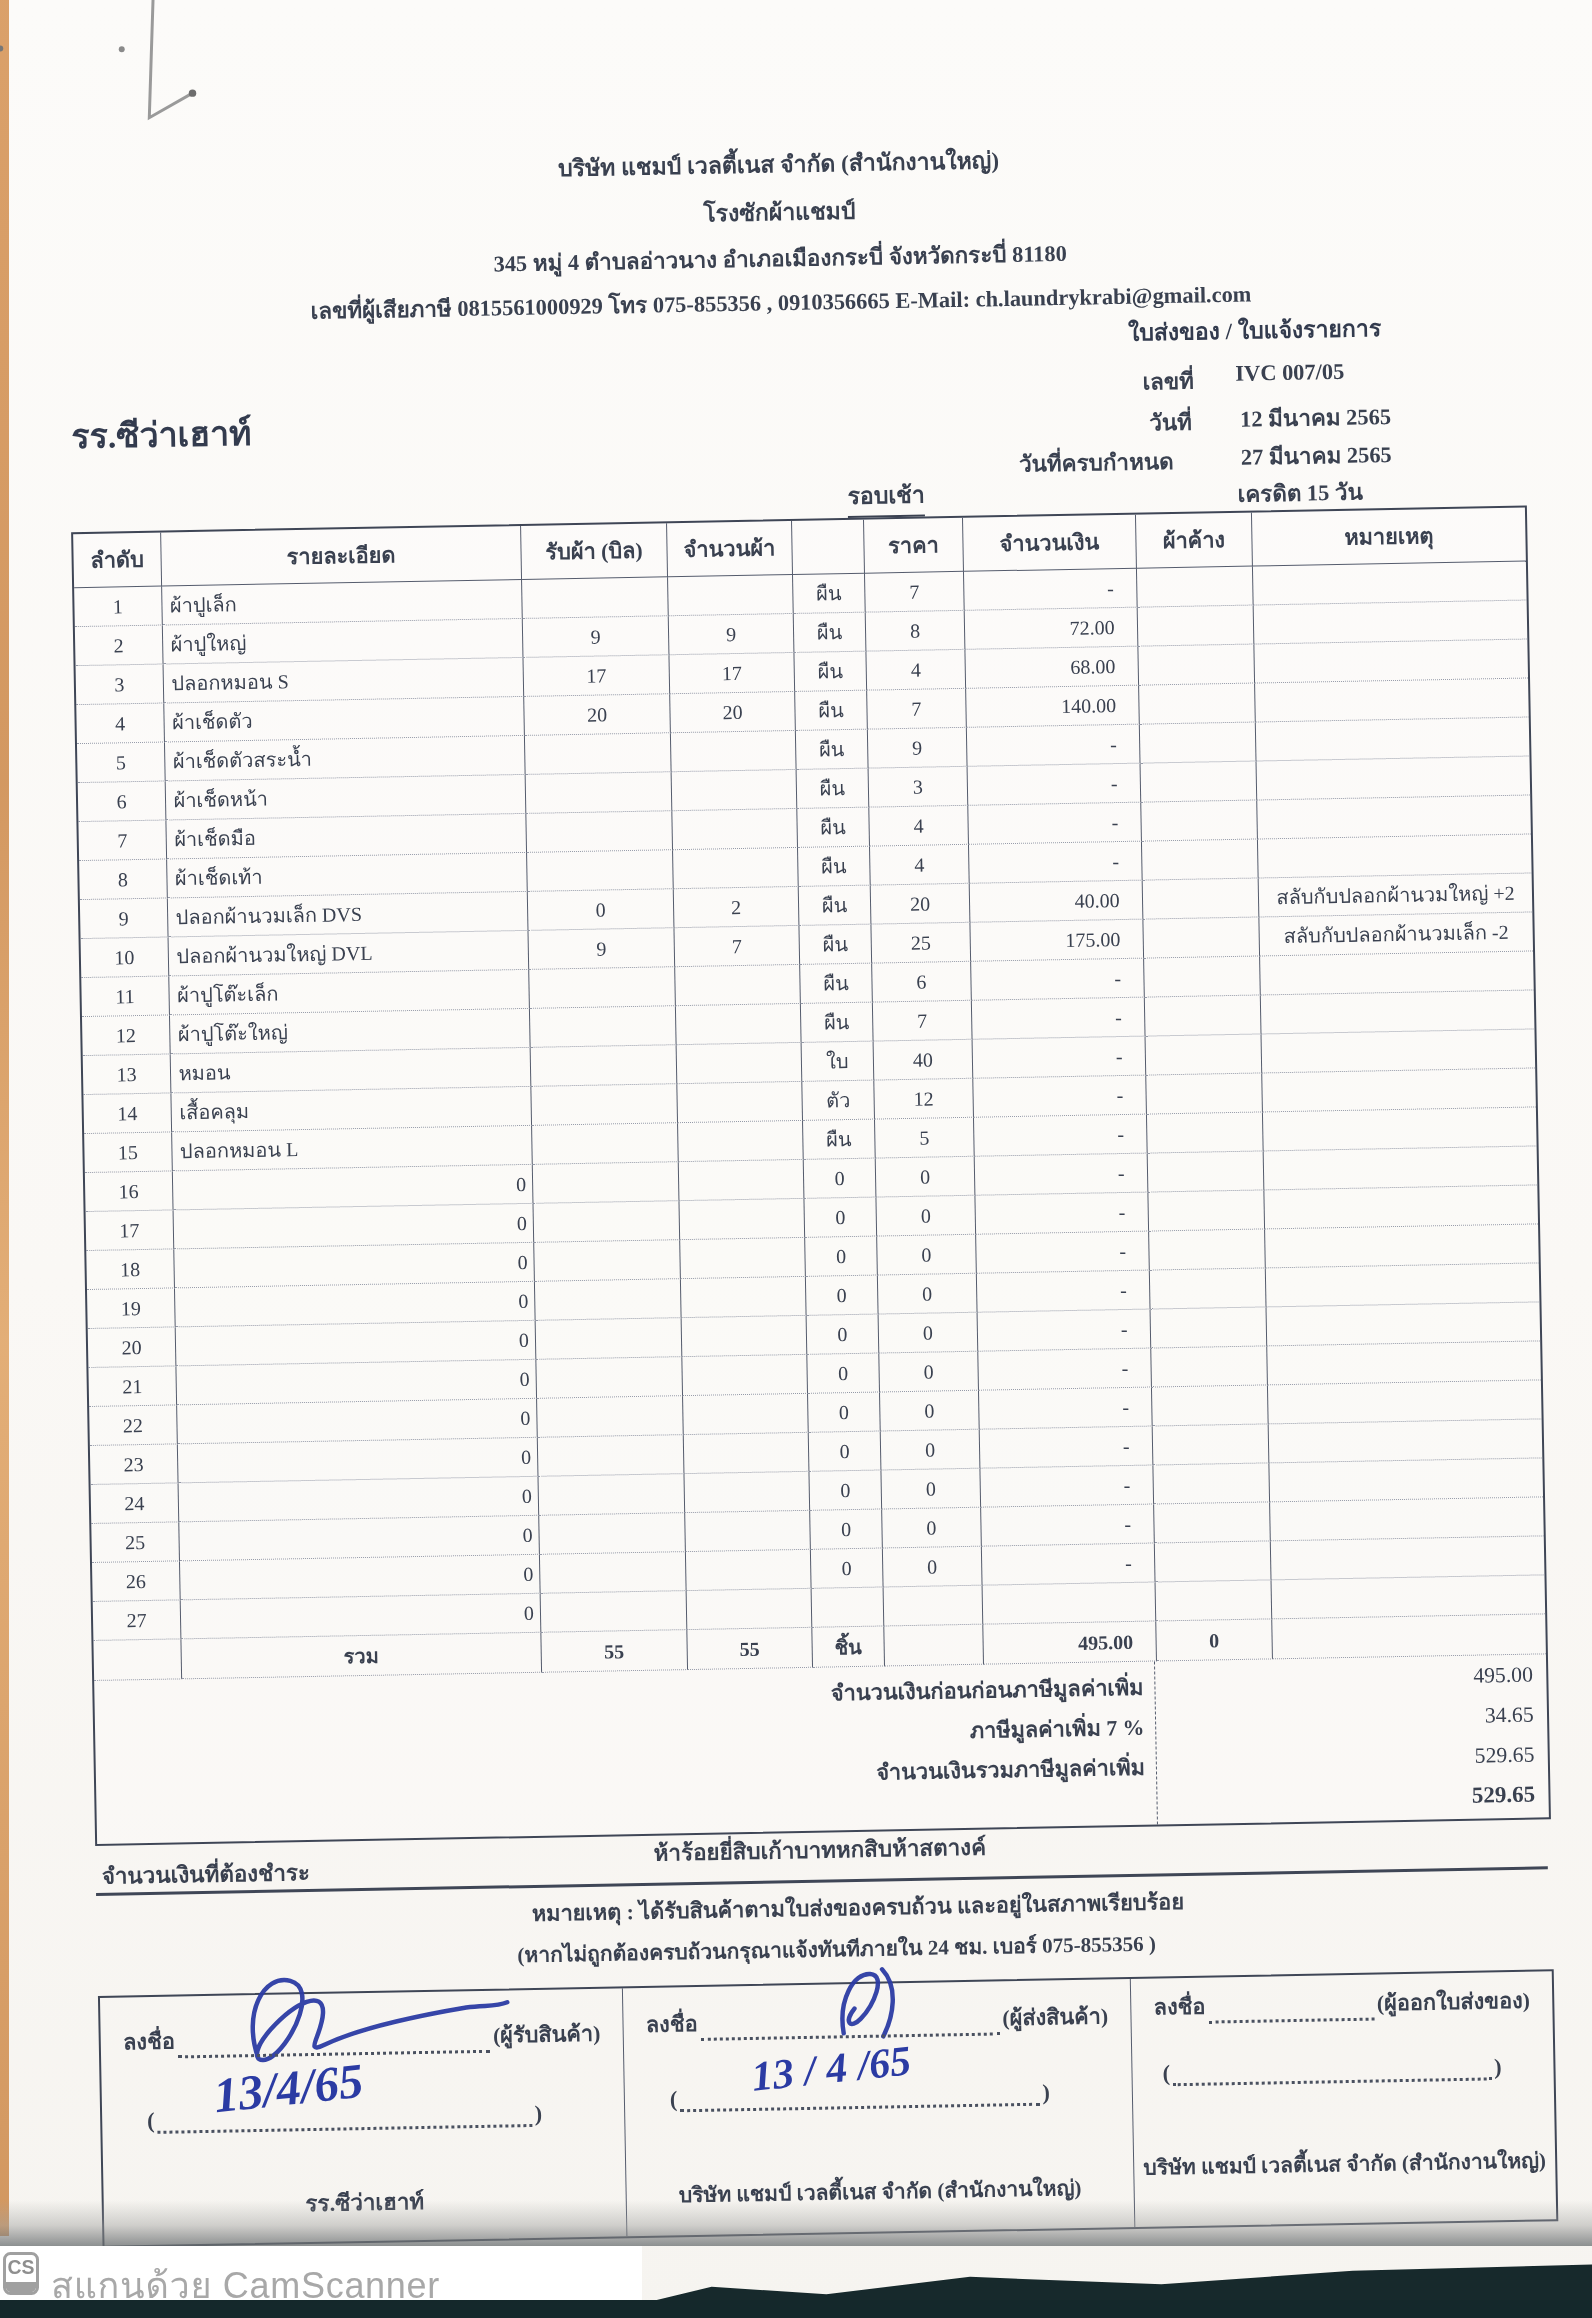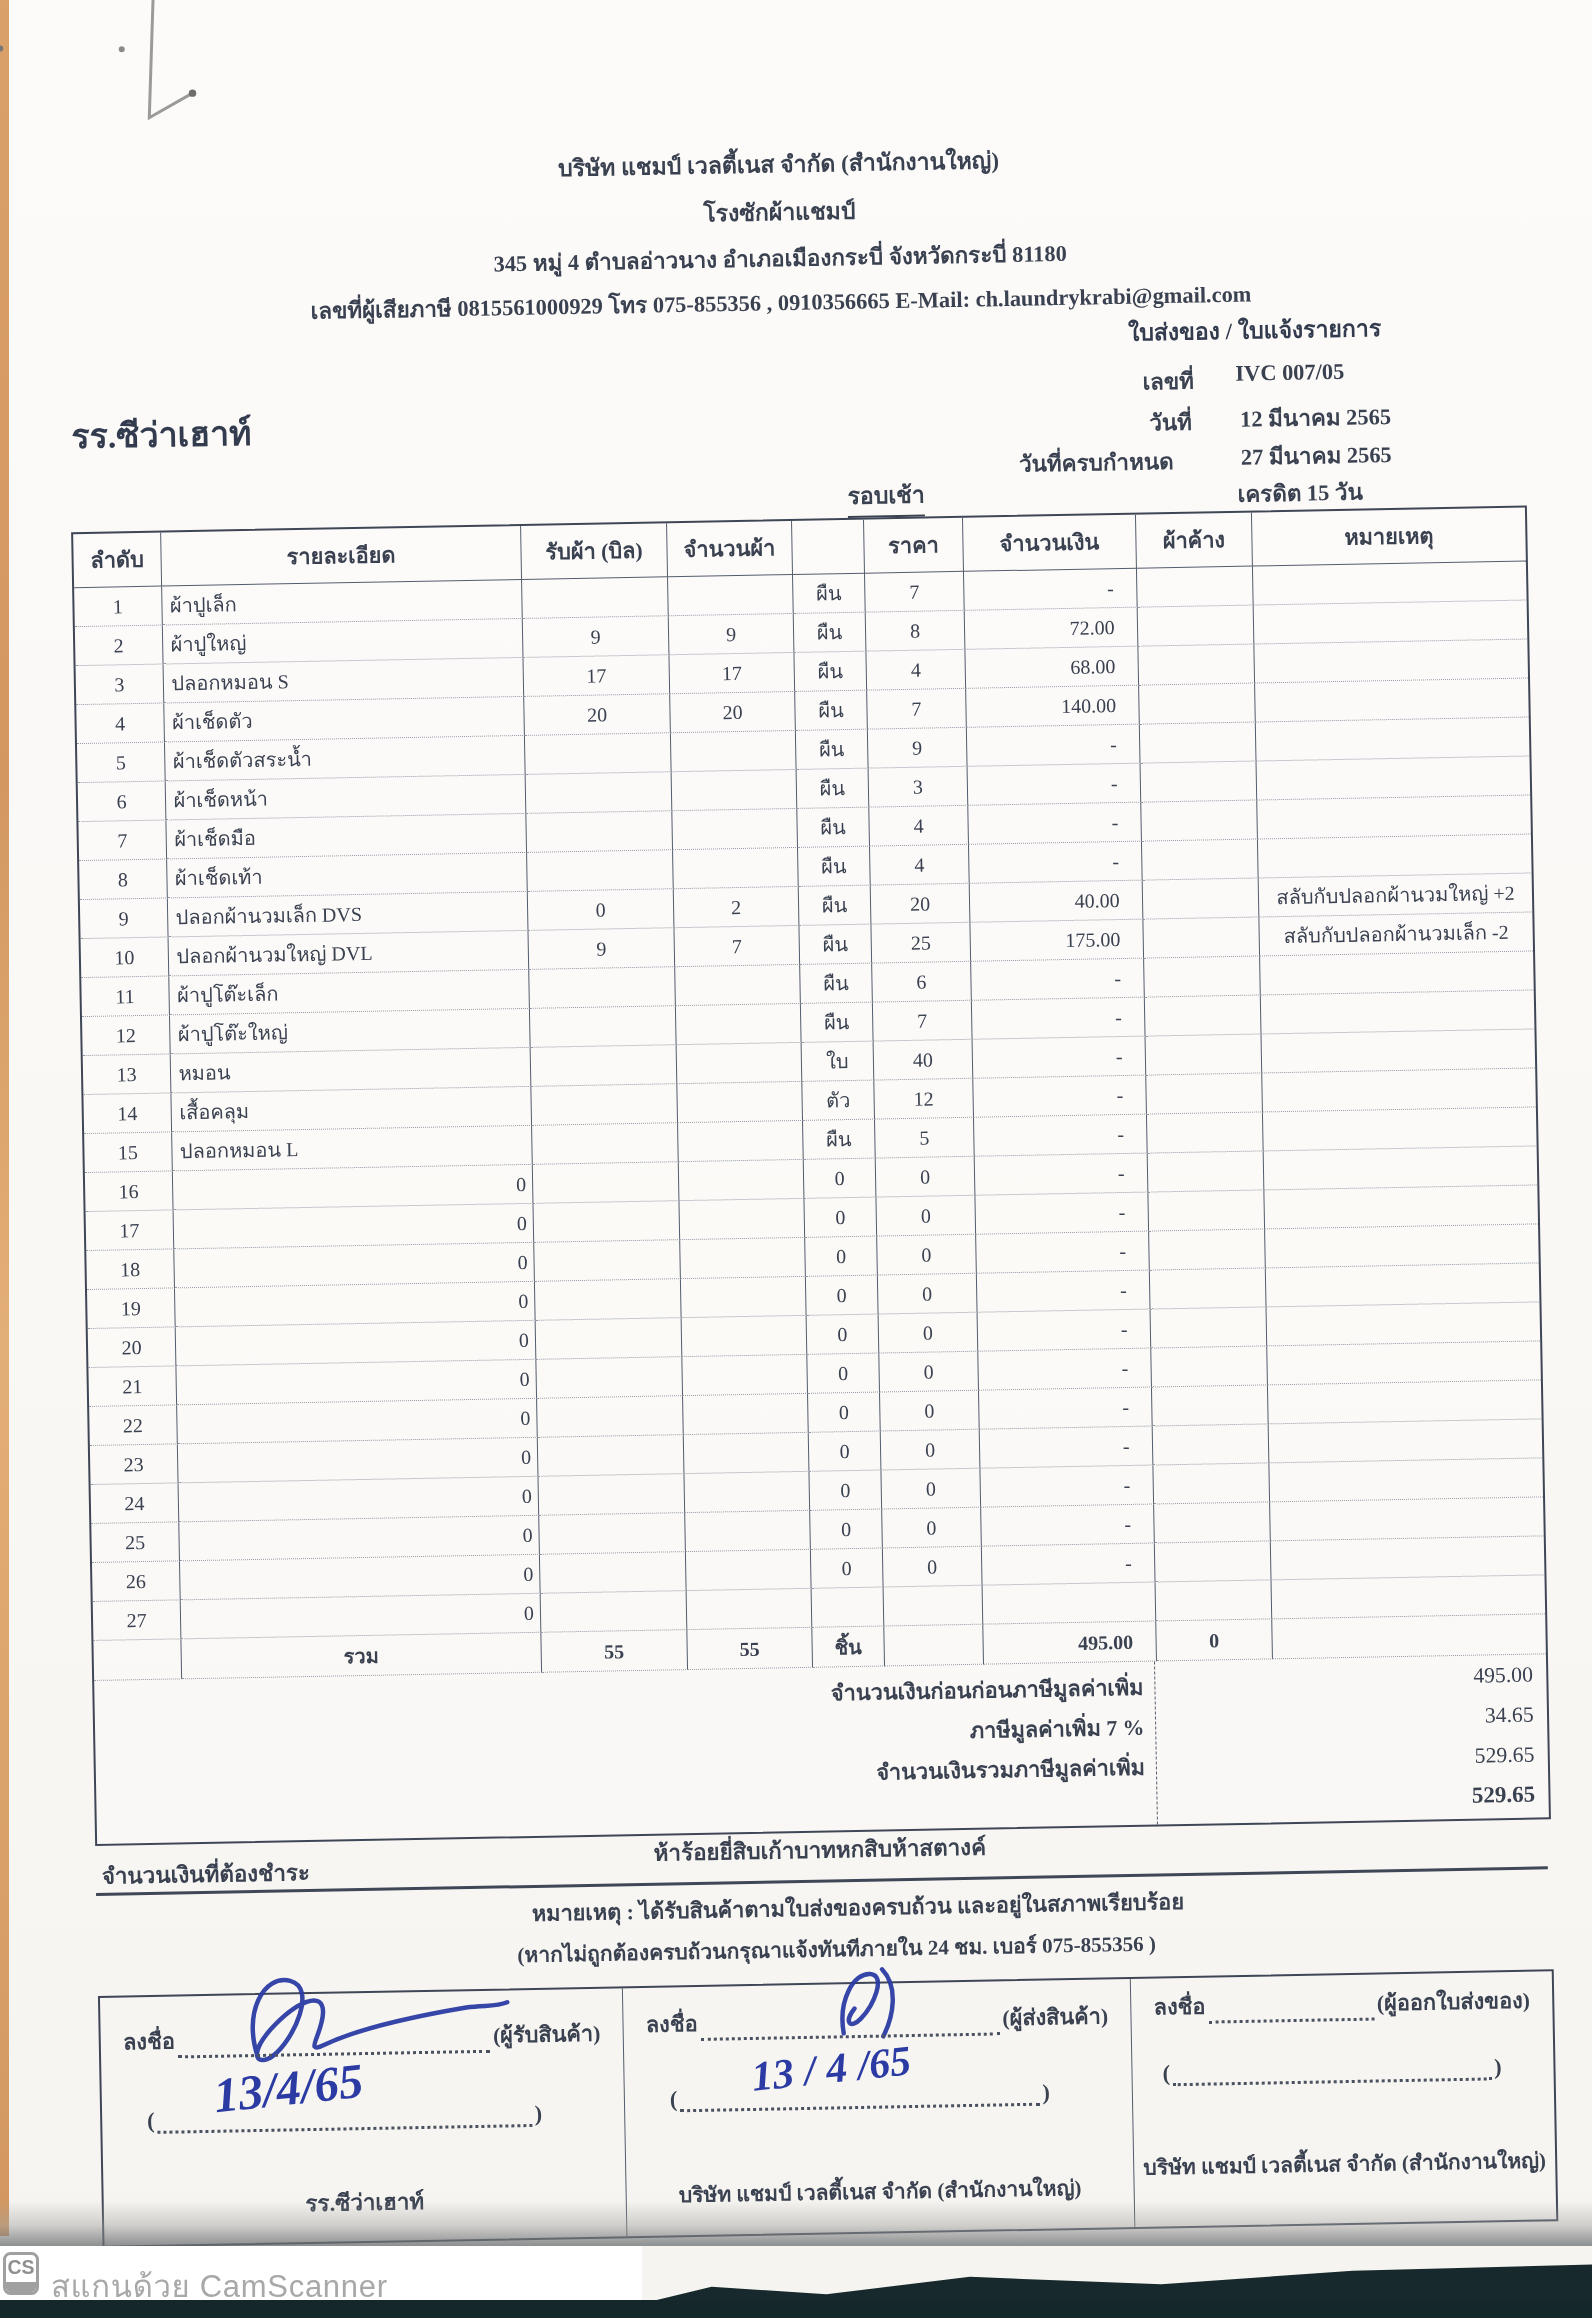"สแกนด้วย CamScanner" .cs-text { font-size: 31px -> 36px }
